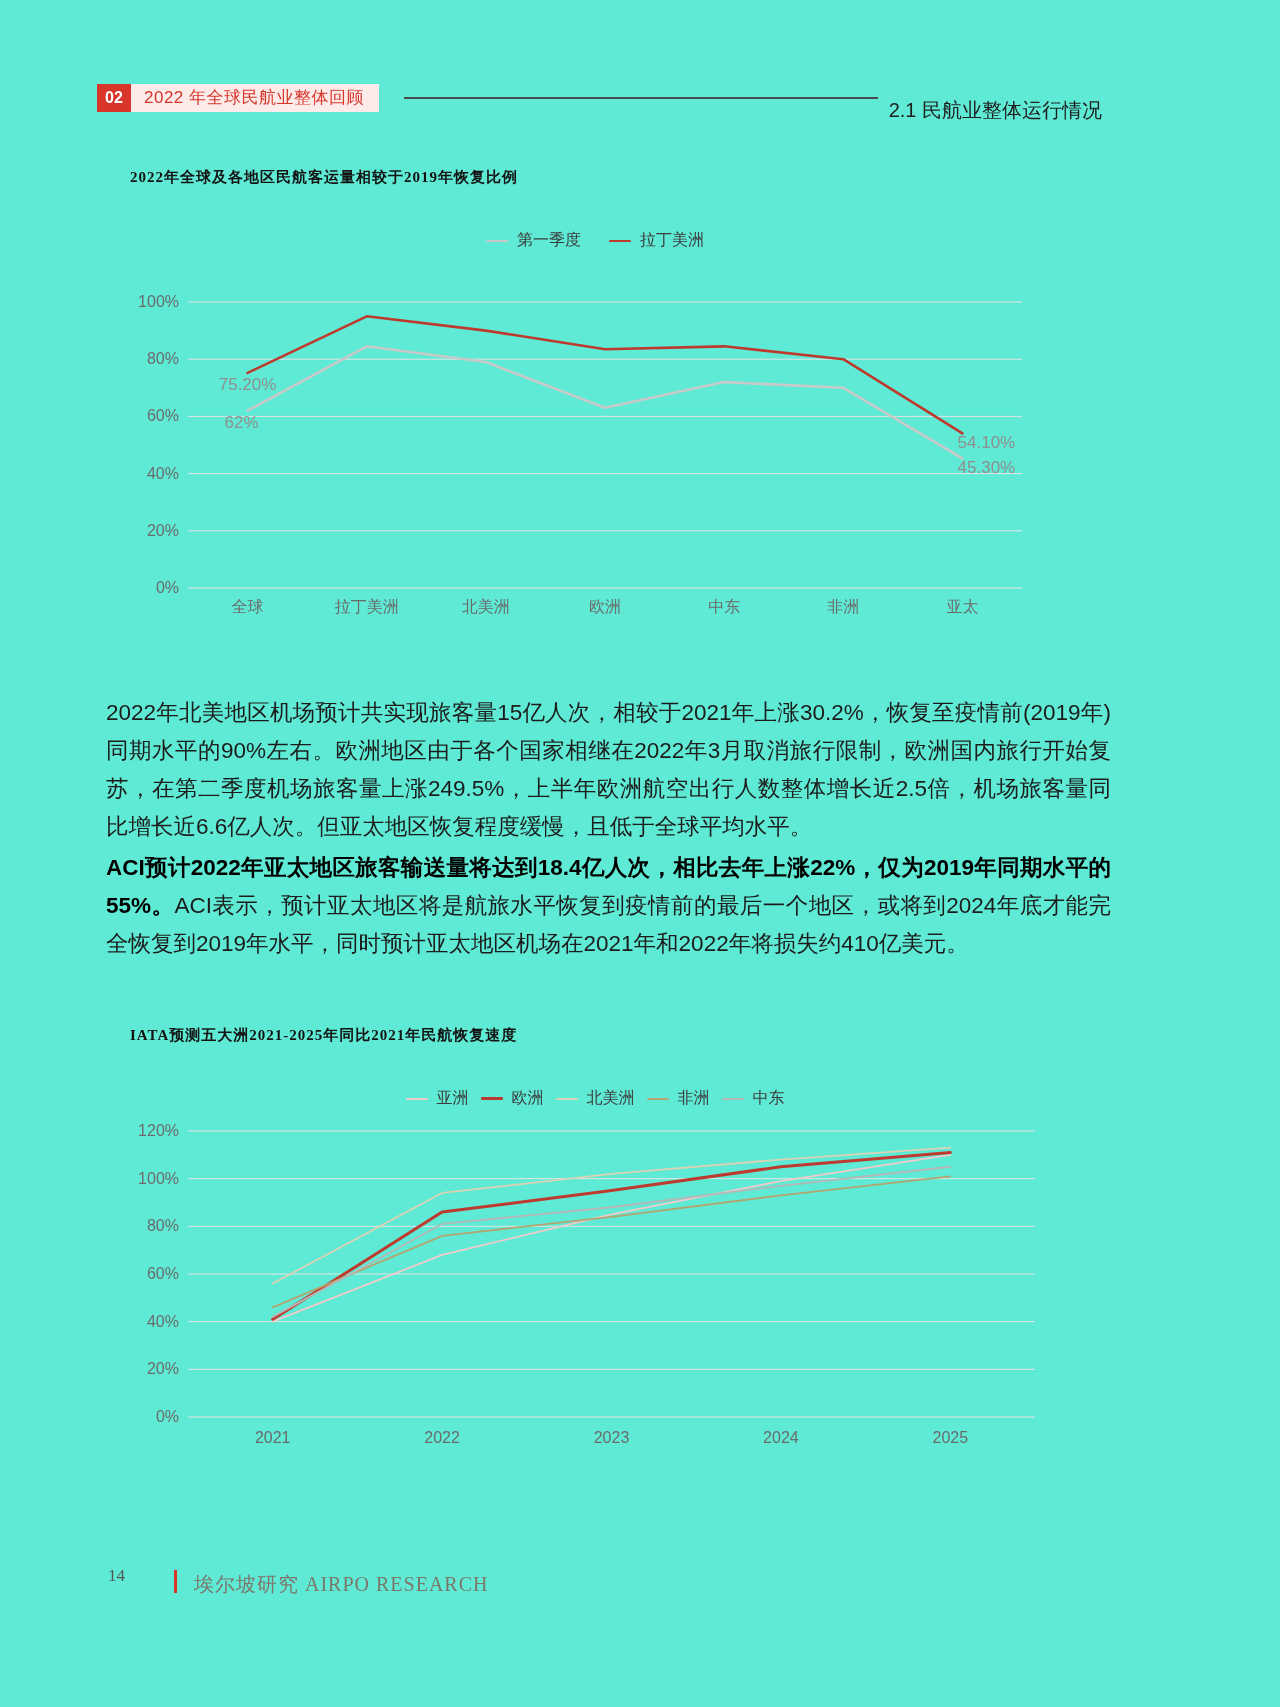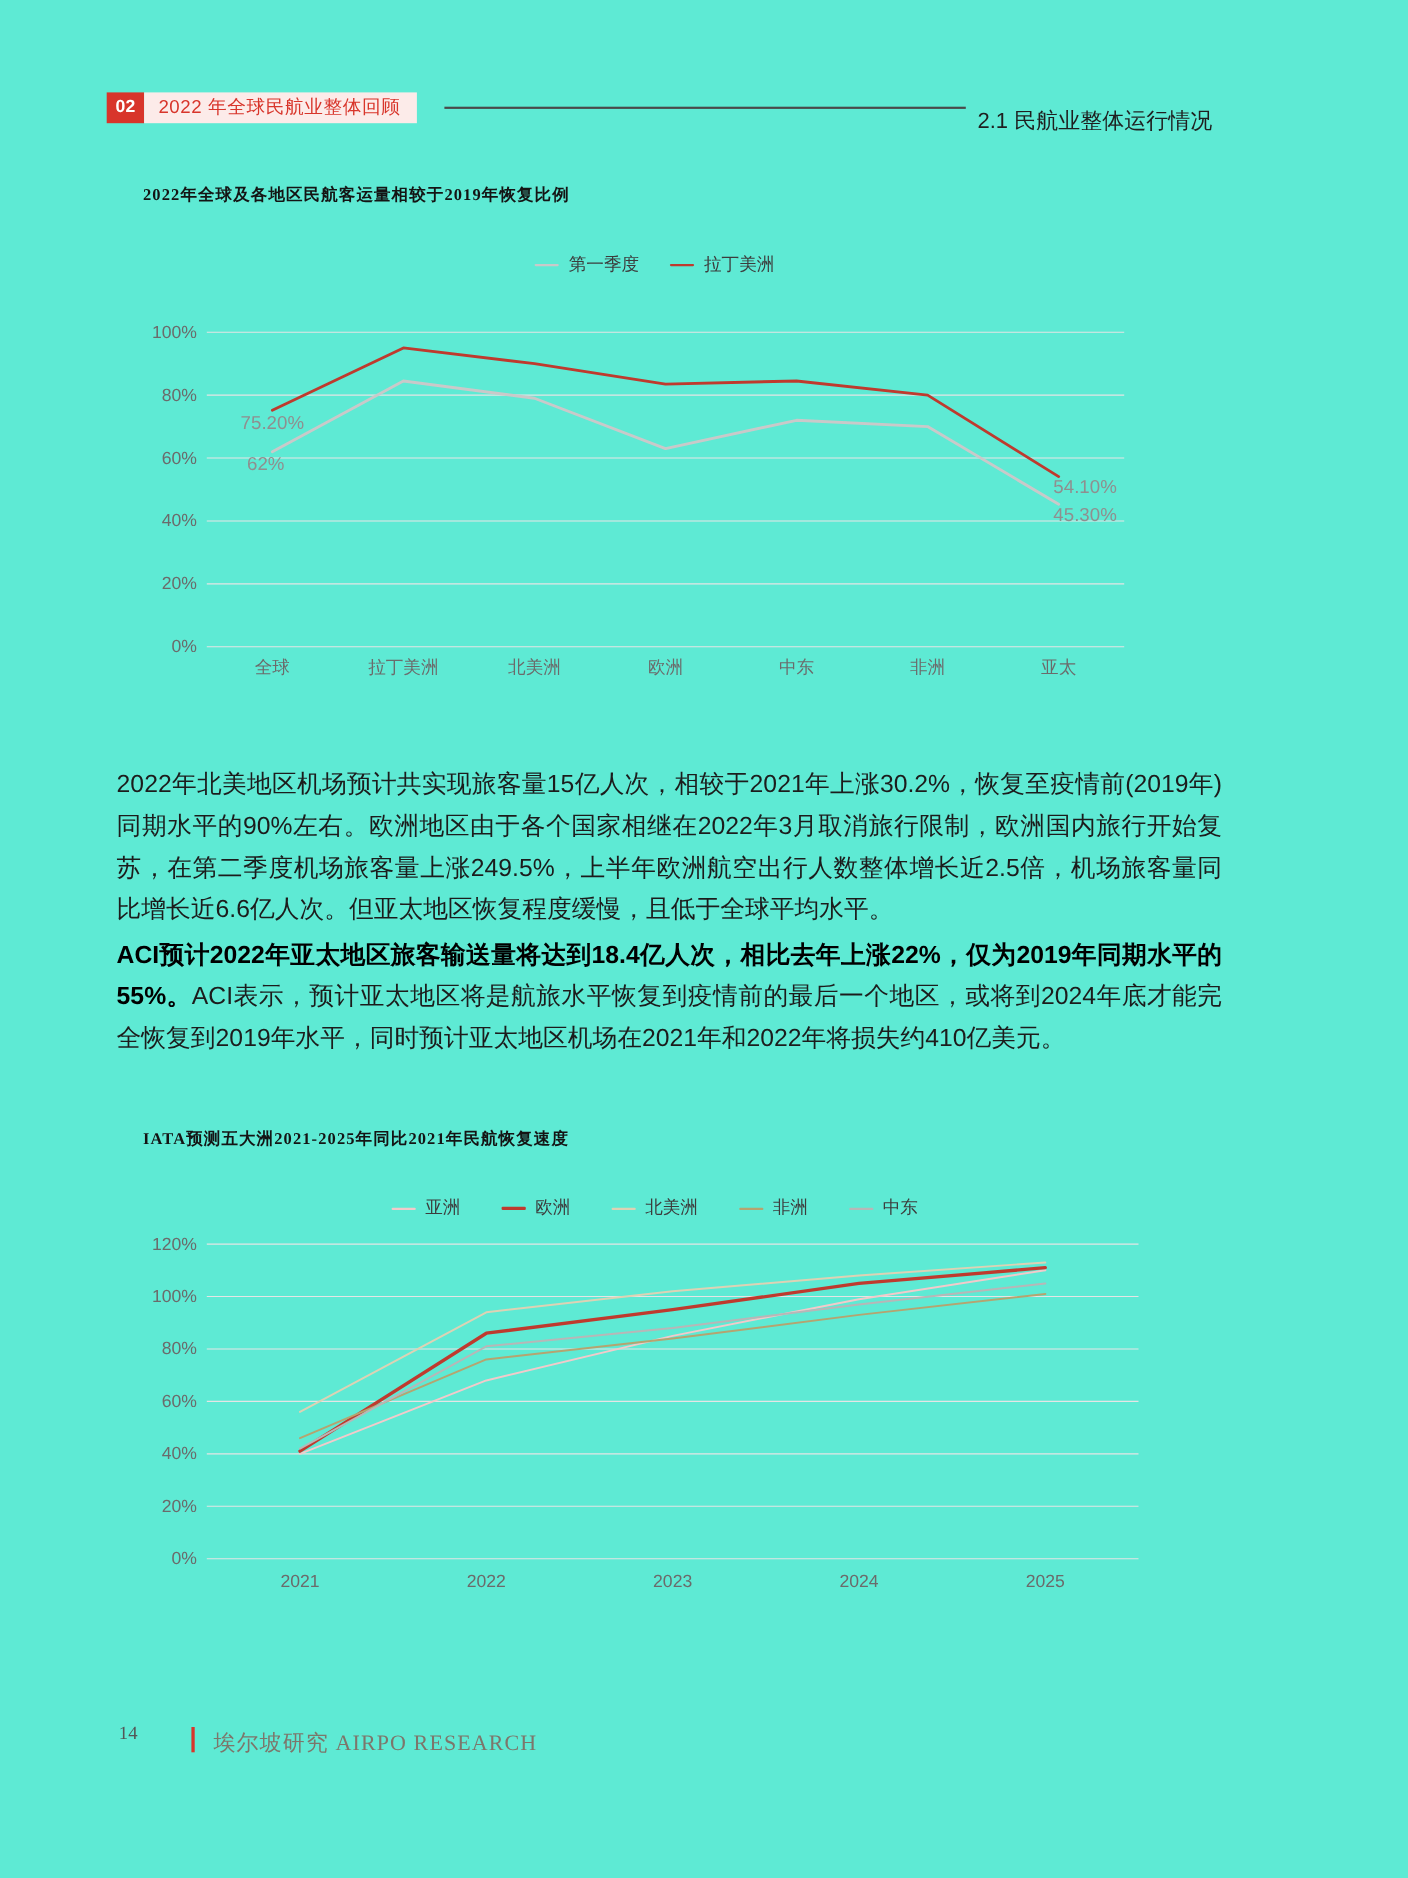"亚洲" #legend-1 { gap: 37px -> 12px }
